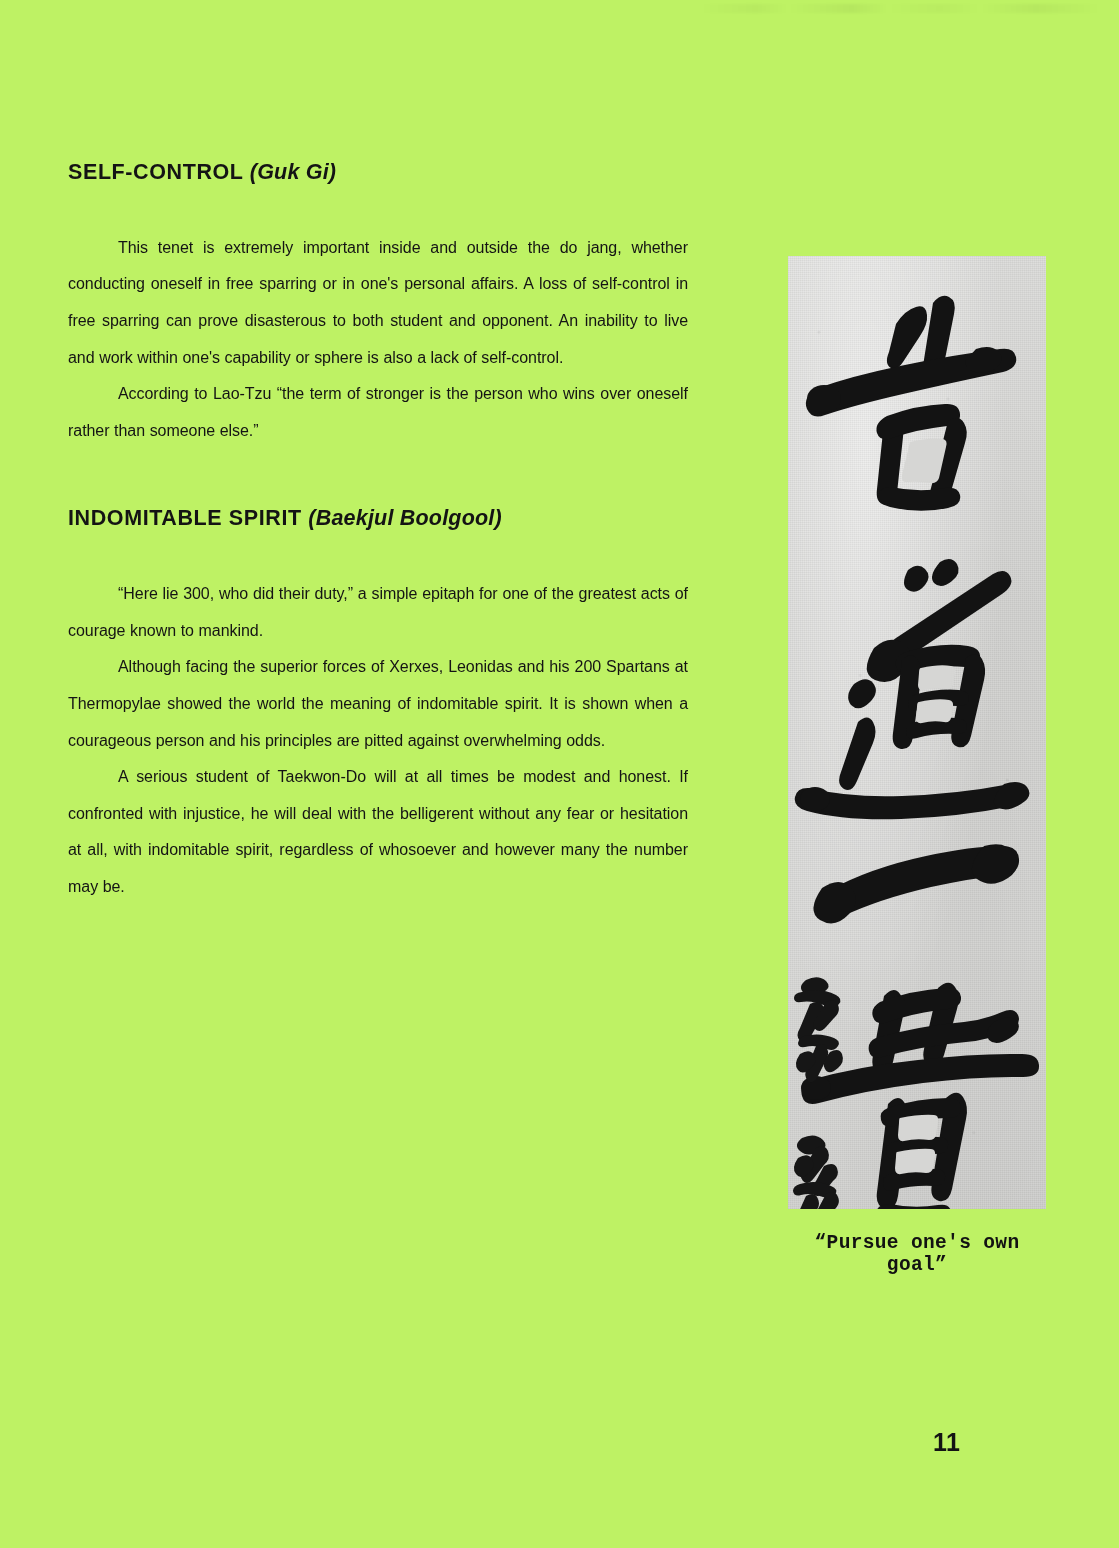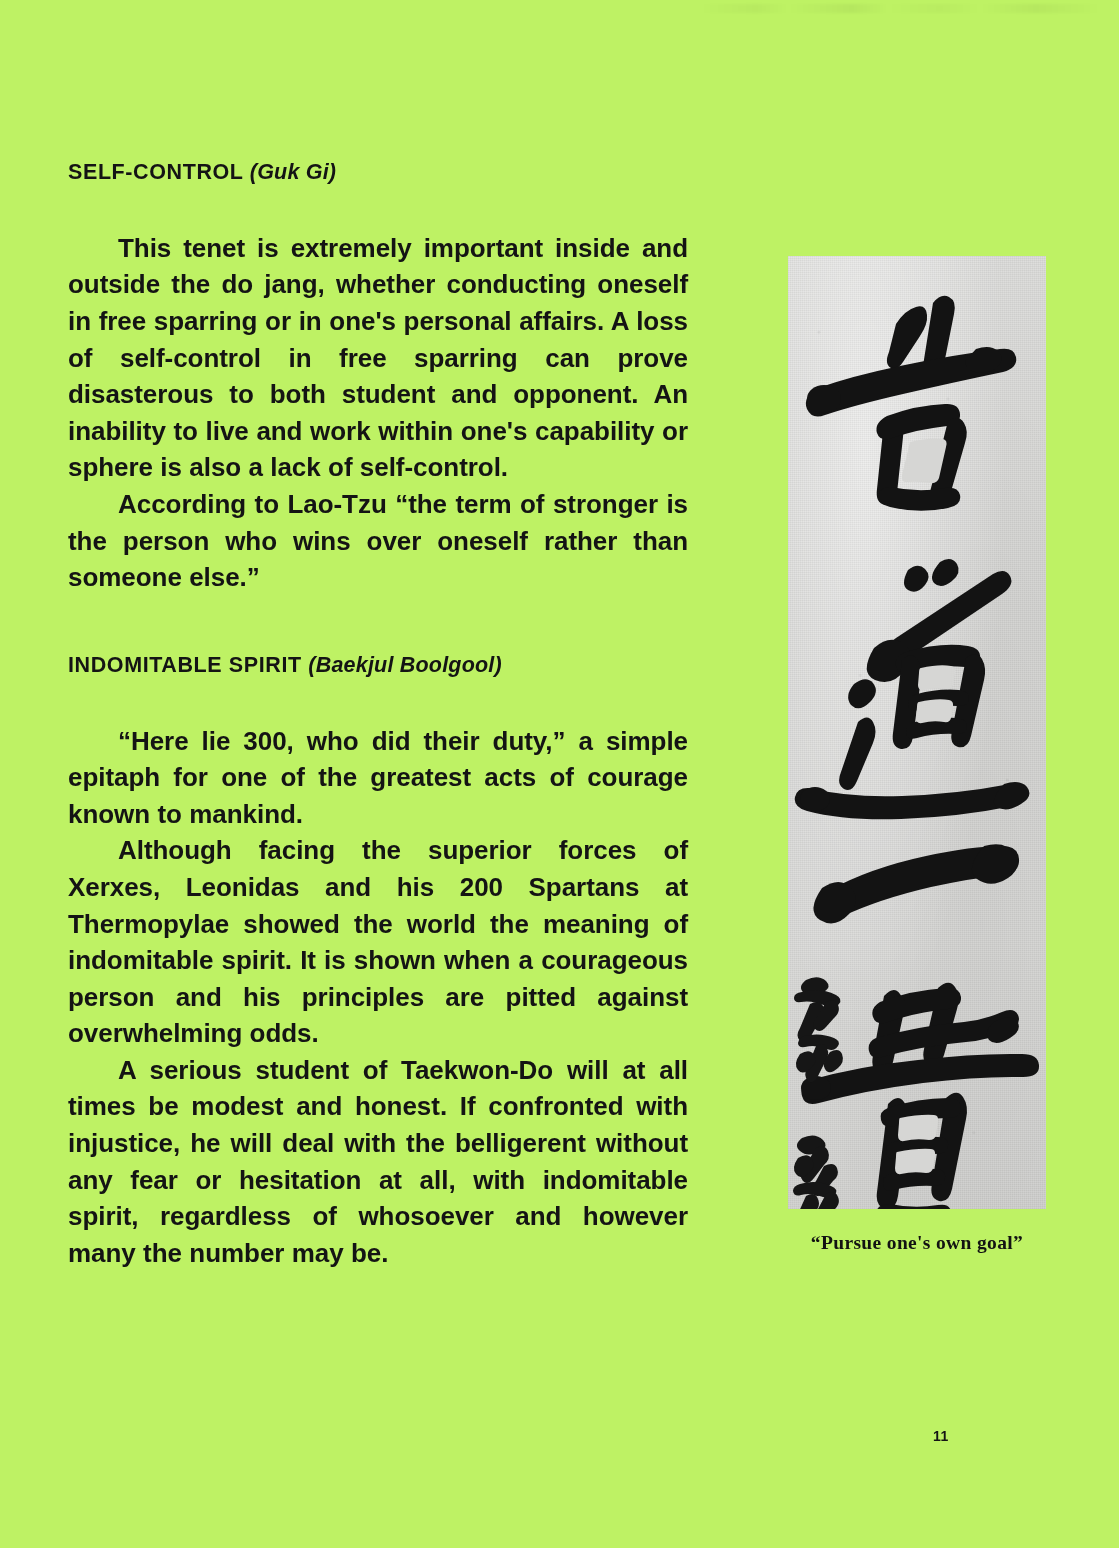"This tenet is extremely important" .body-para { font-size: 26px -> 16px; font-weight: bold -> none }
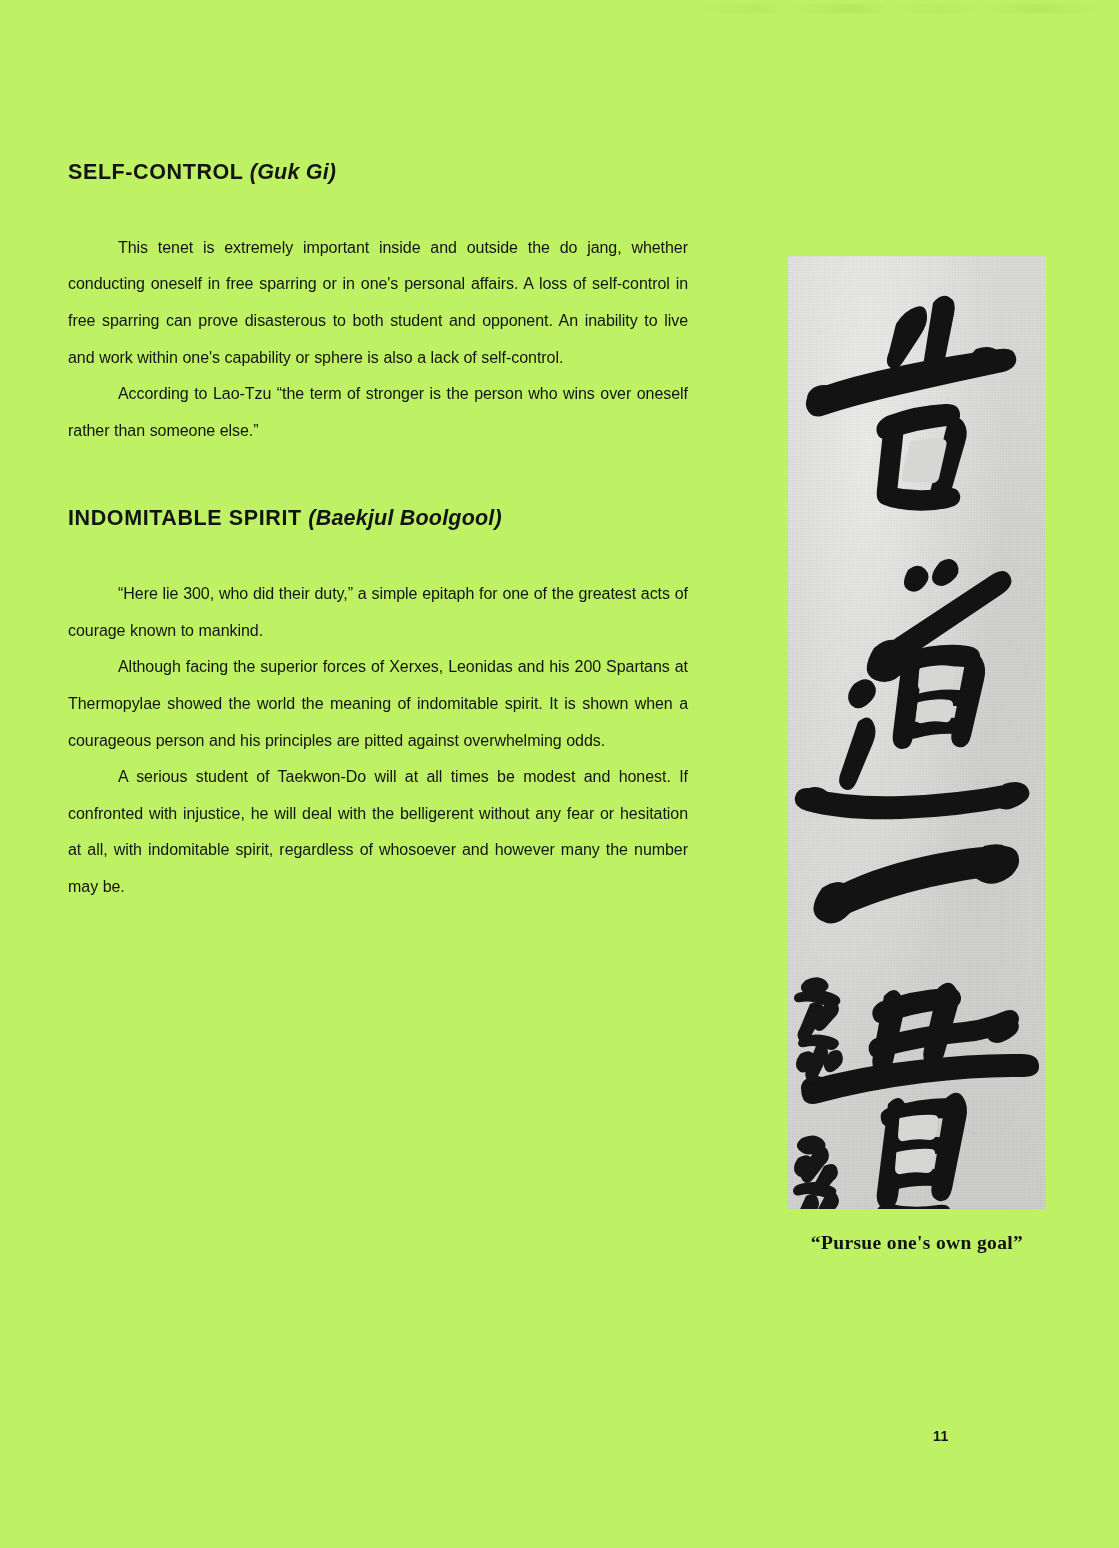"“Pursue one's own goal”" .figure-caption { font-family: Liberation Serif, serif -> Liberation Mono, monospace }
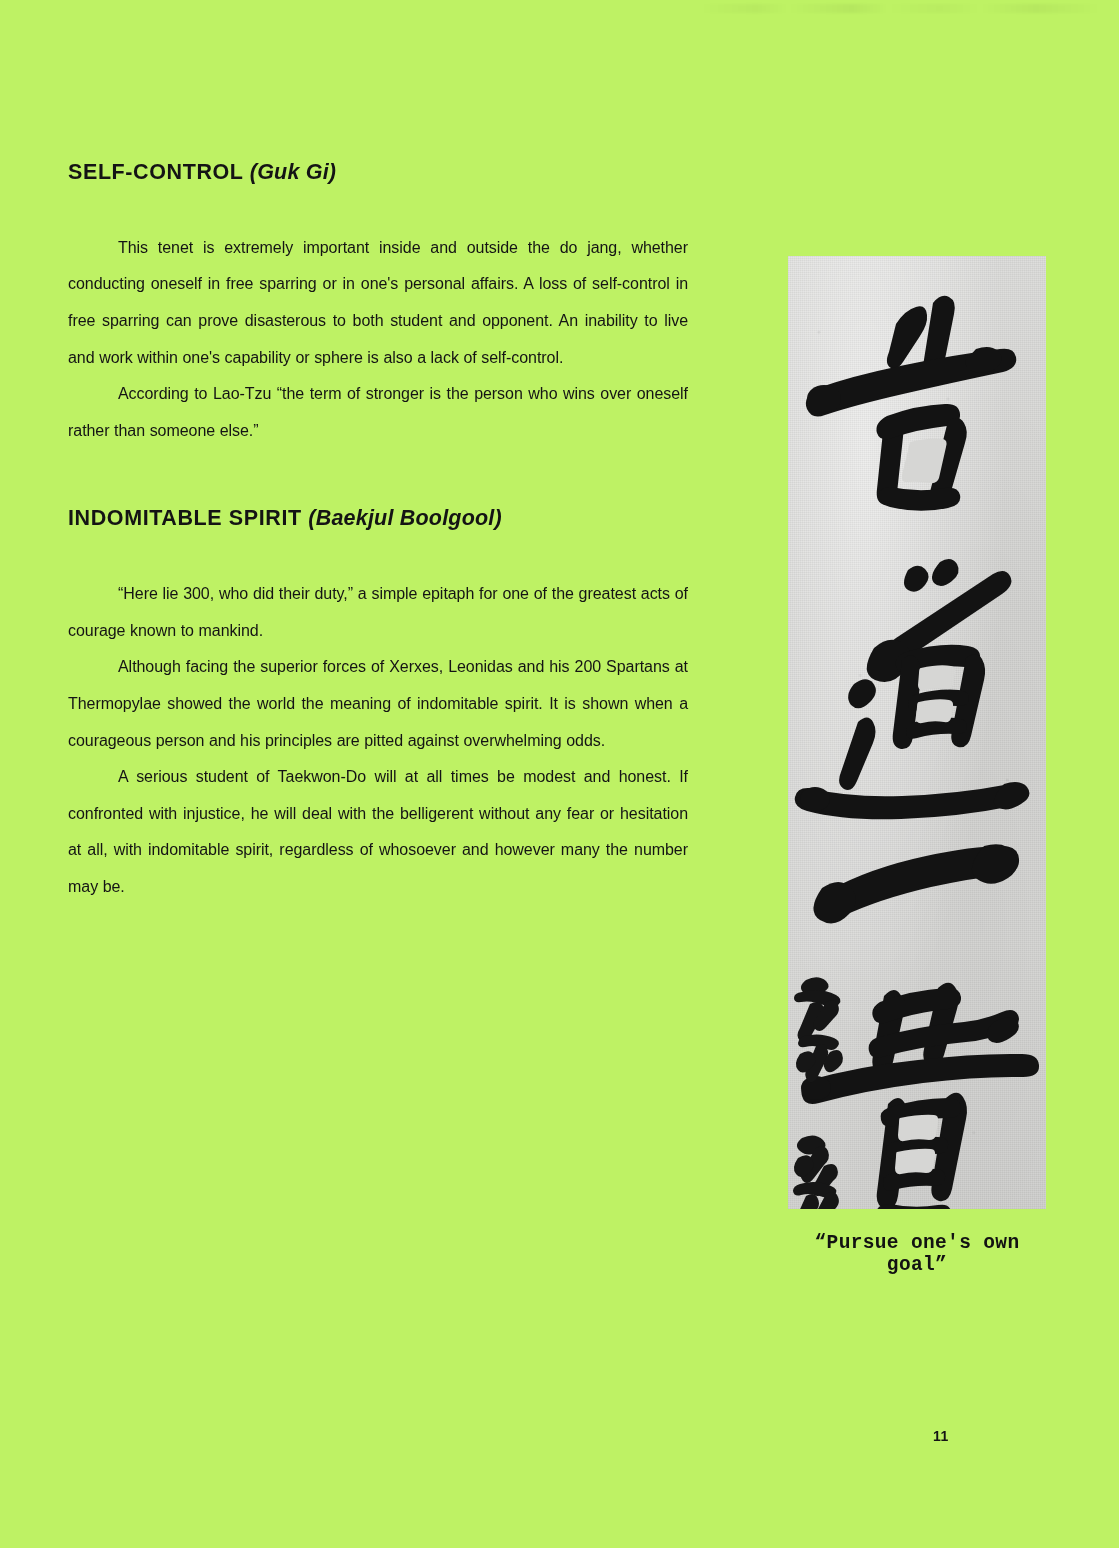"11" .page-number { font-size: 14px -> 25px }
